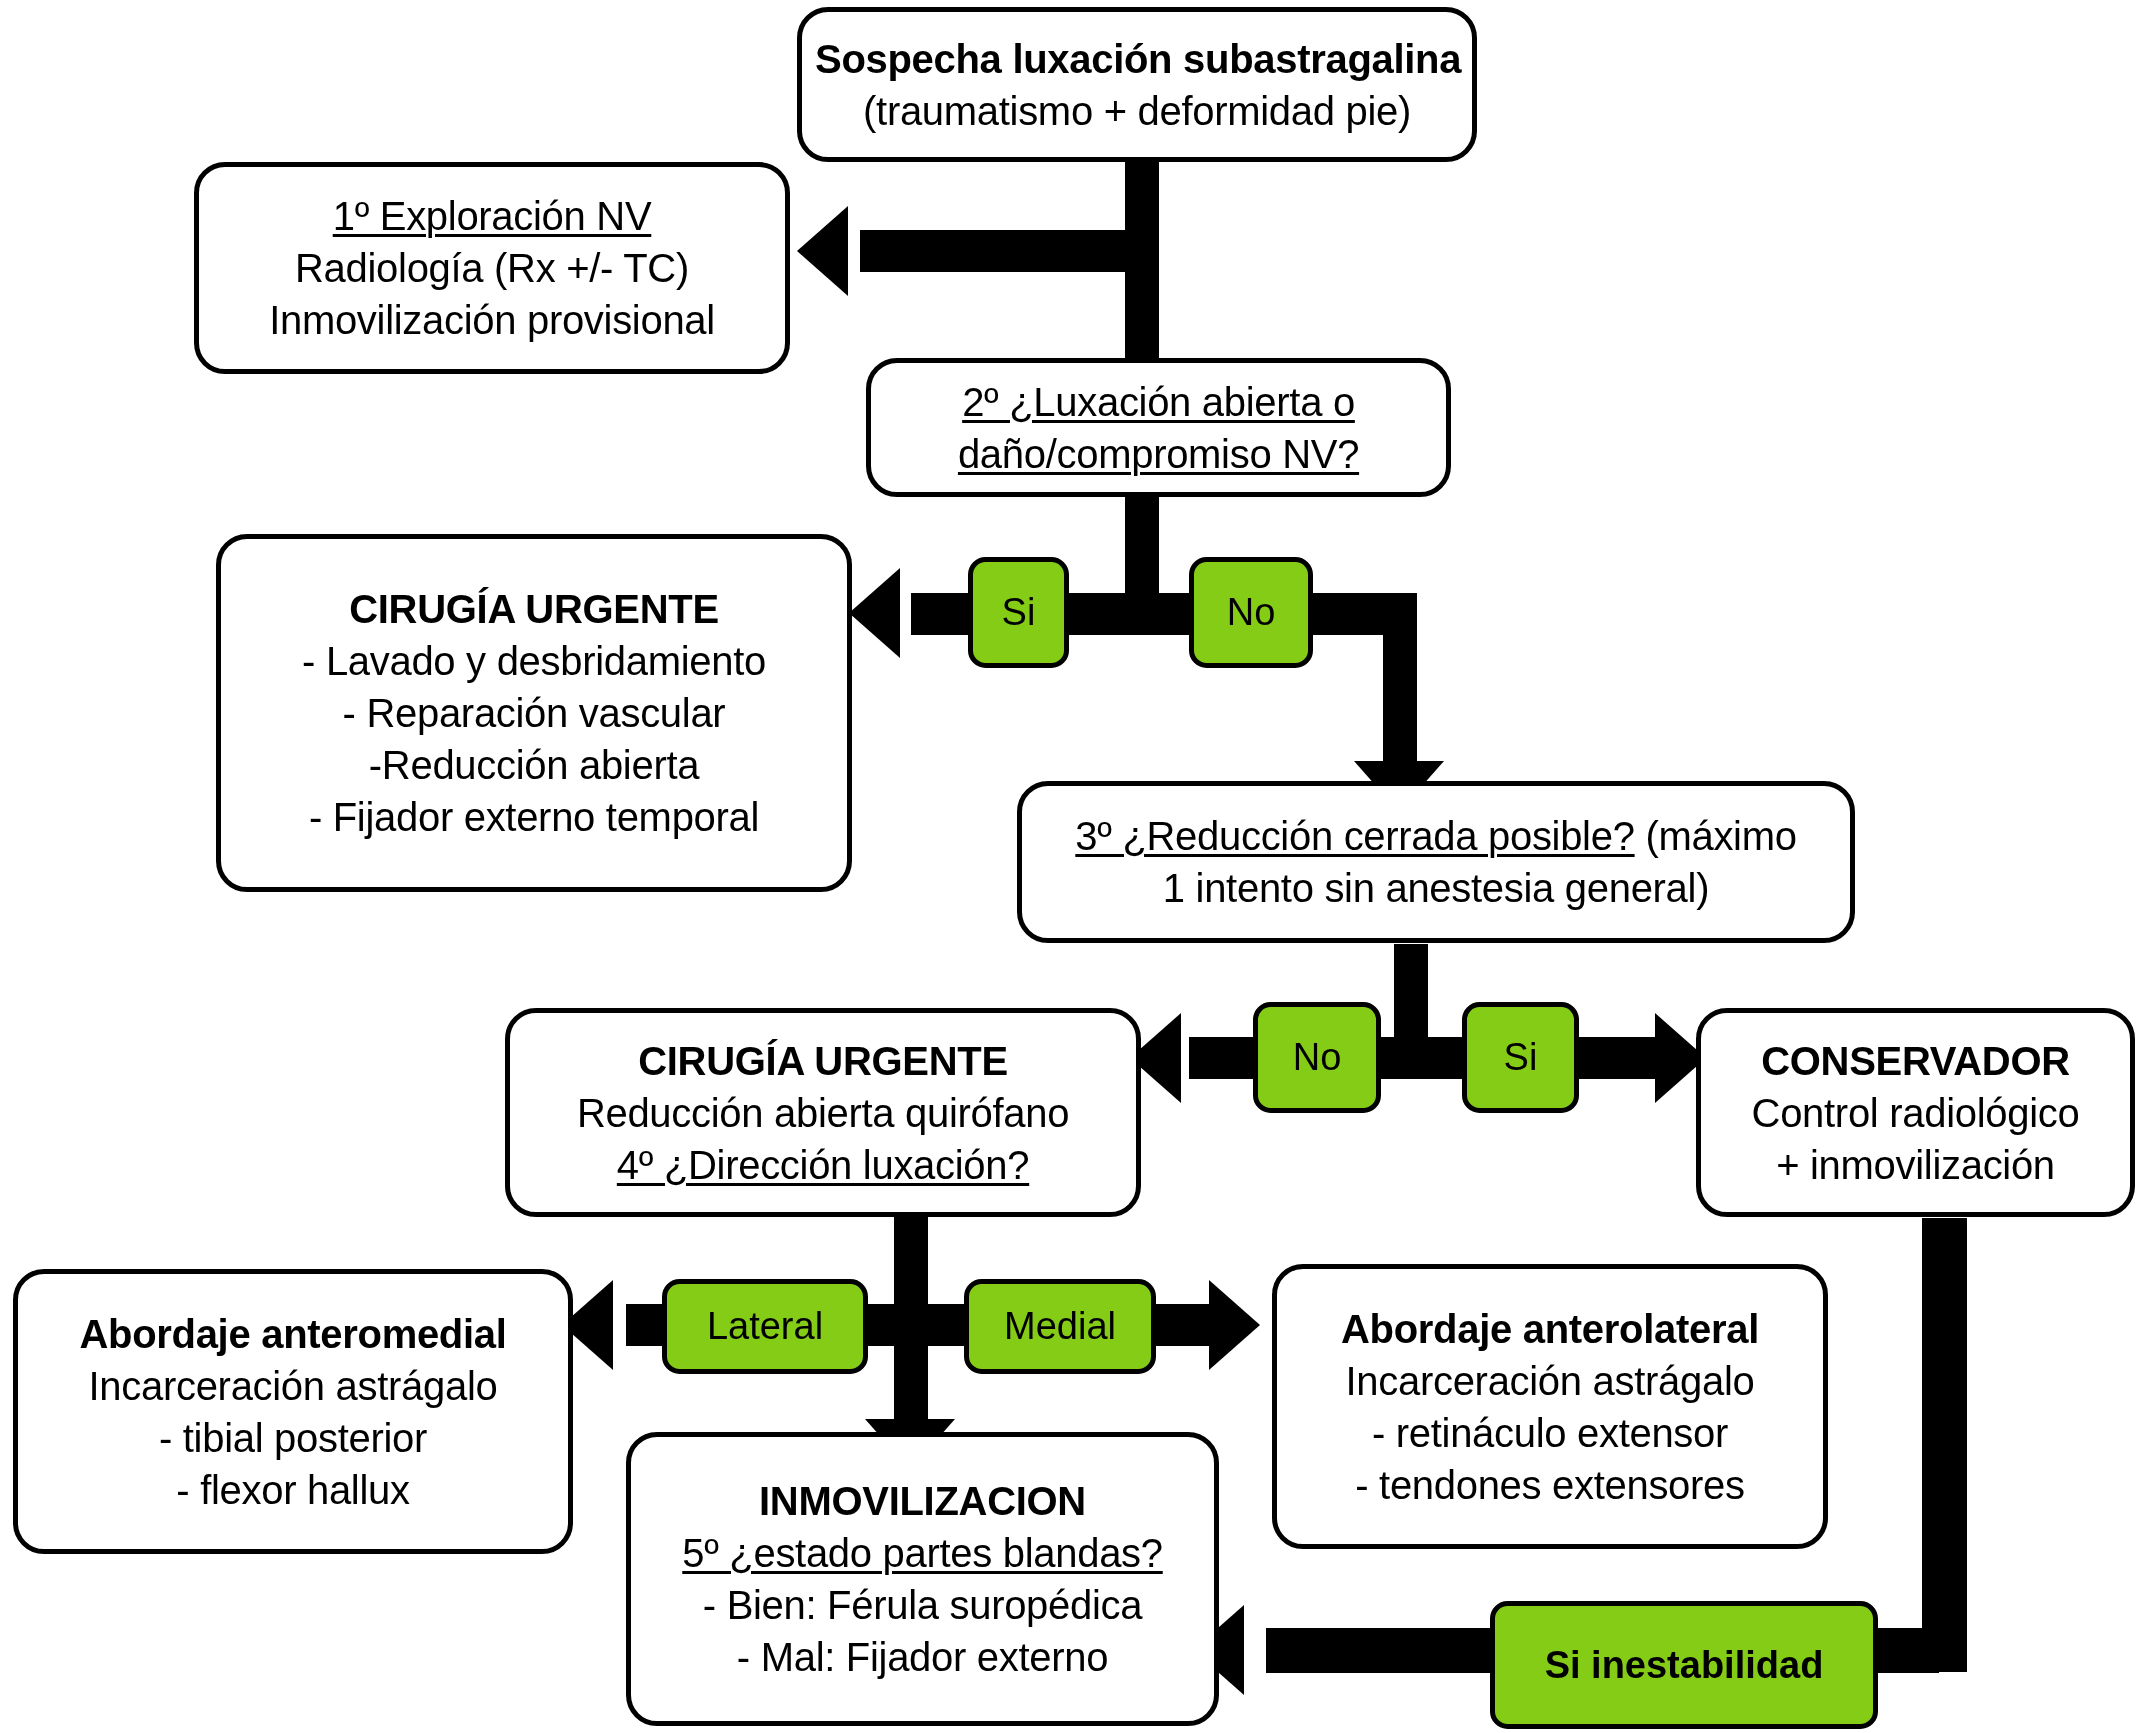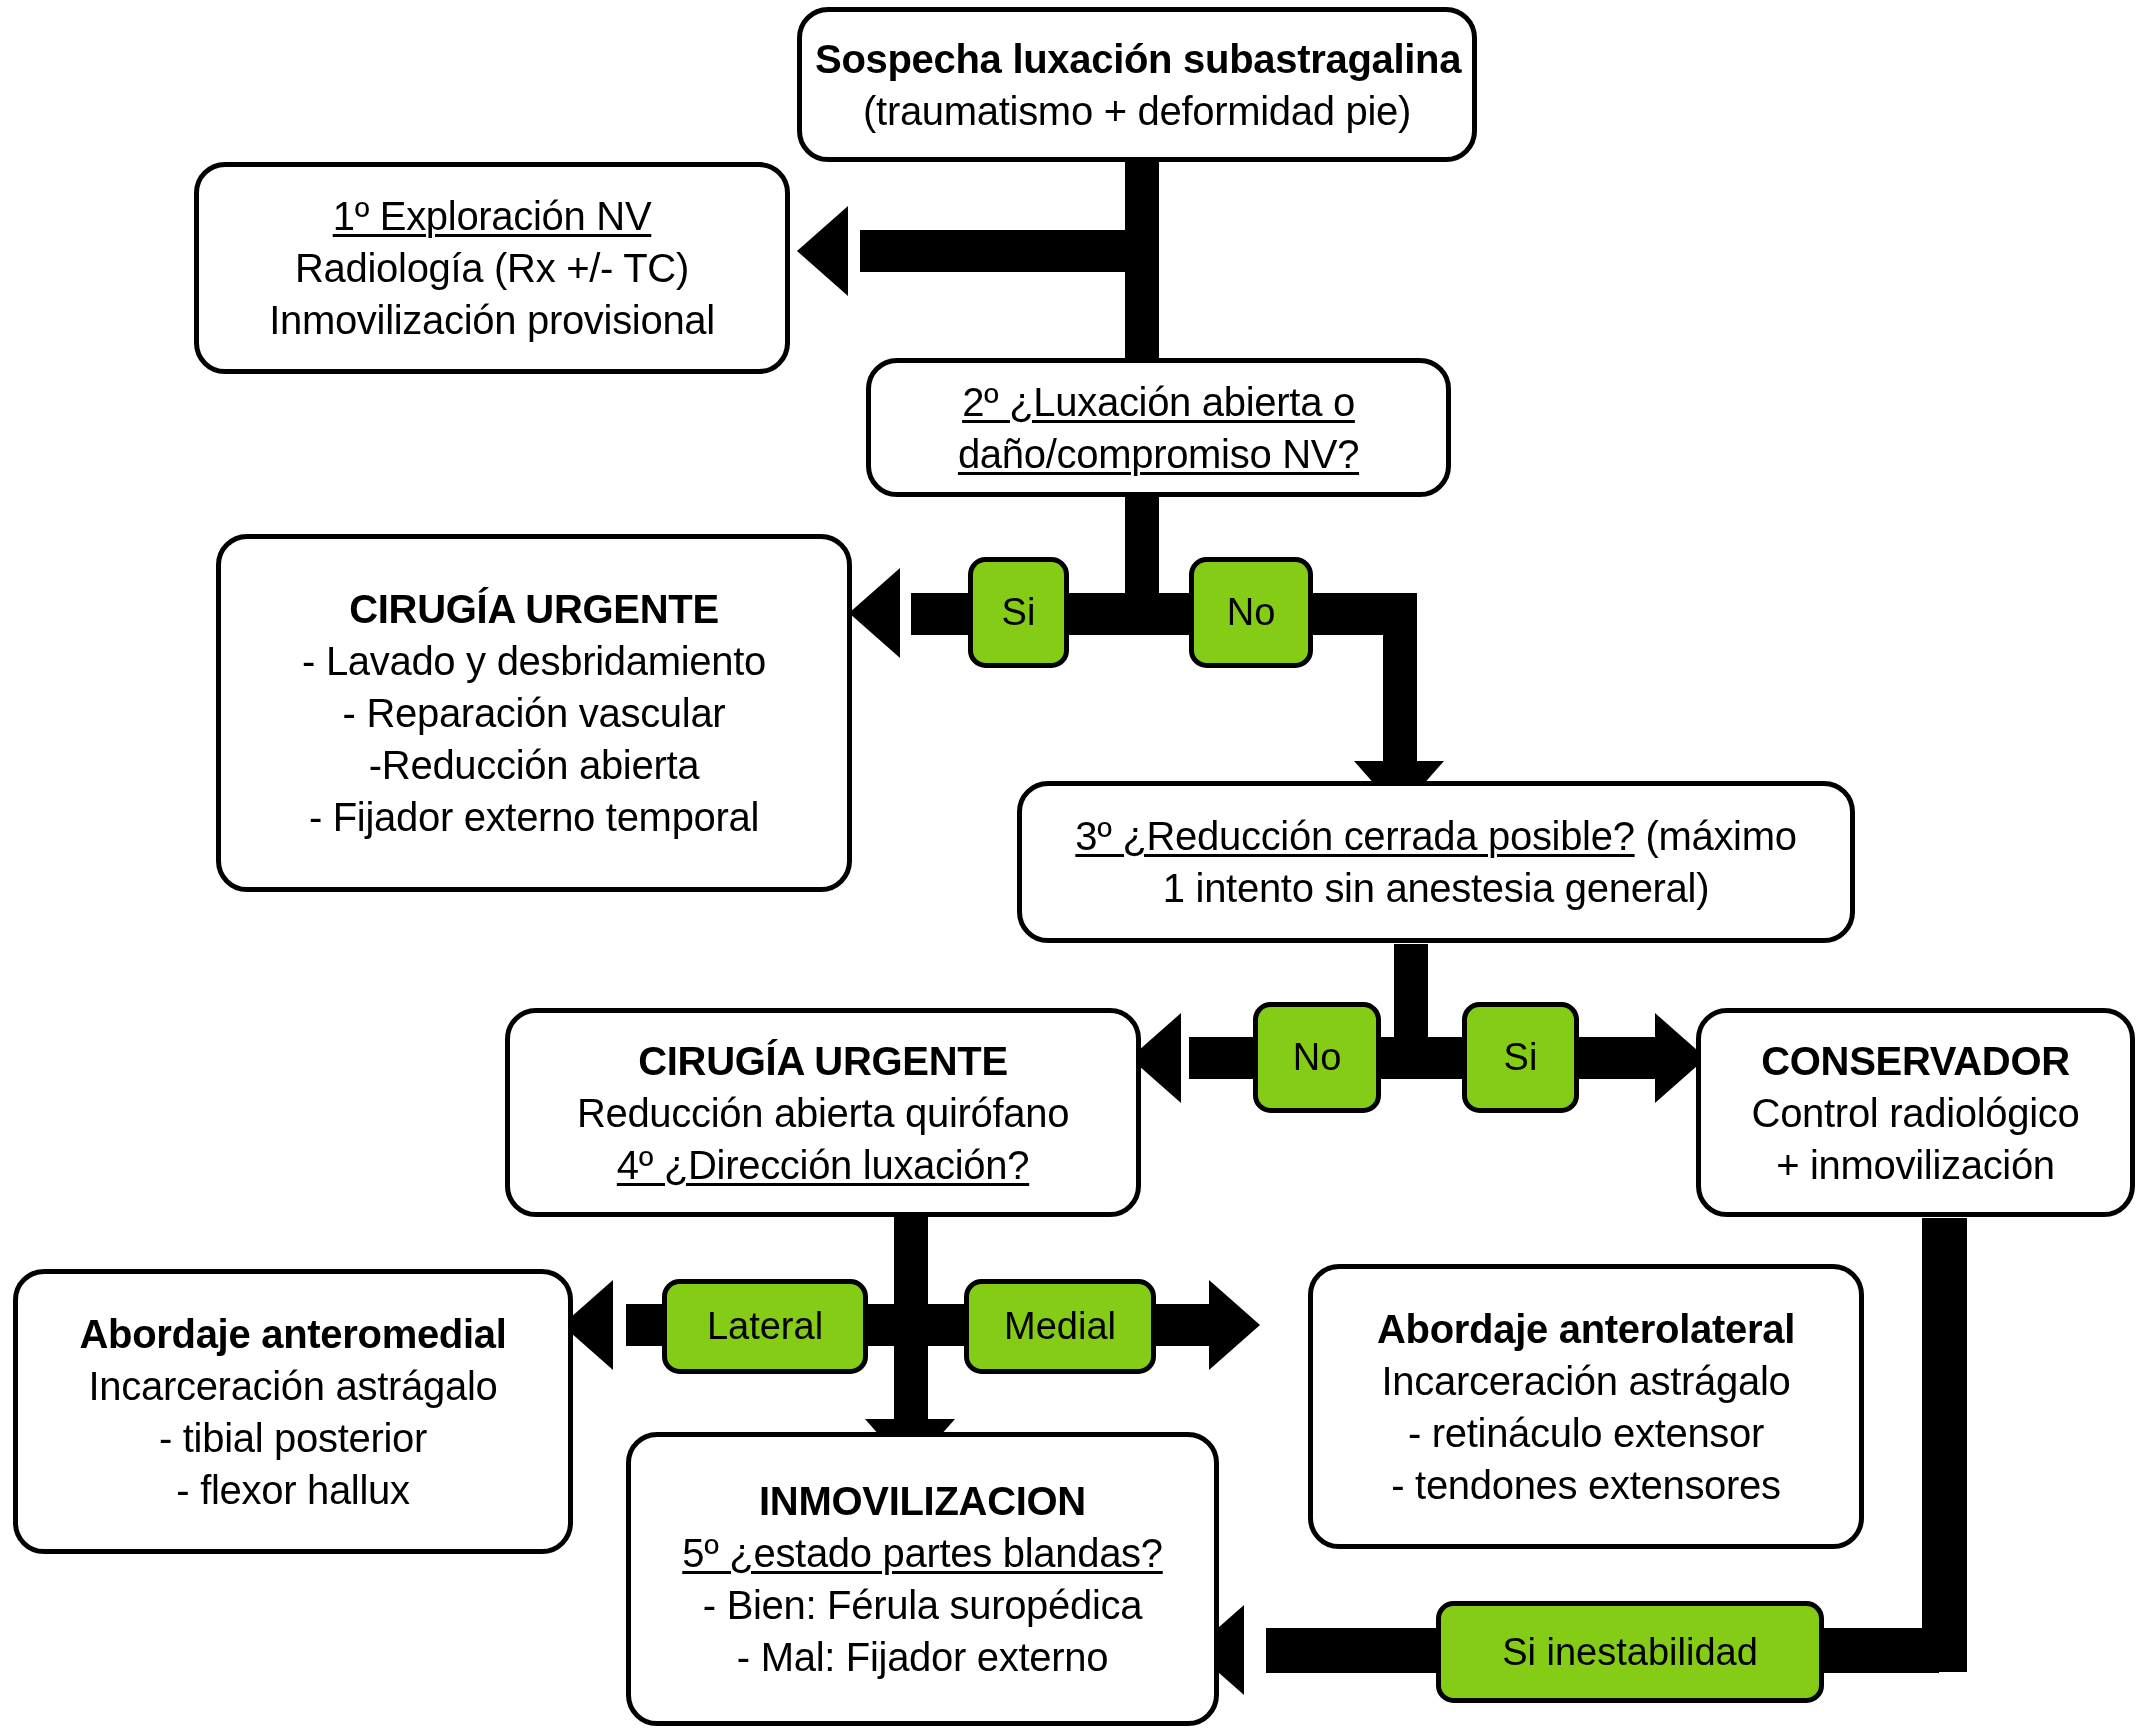"Abordaje anterolateral" div.node { margin-left: 36px -> none }
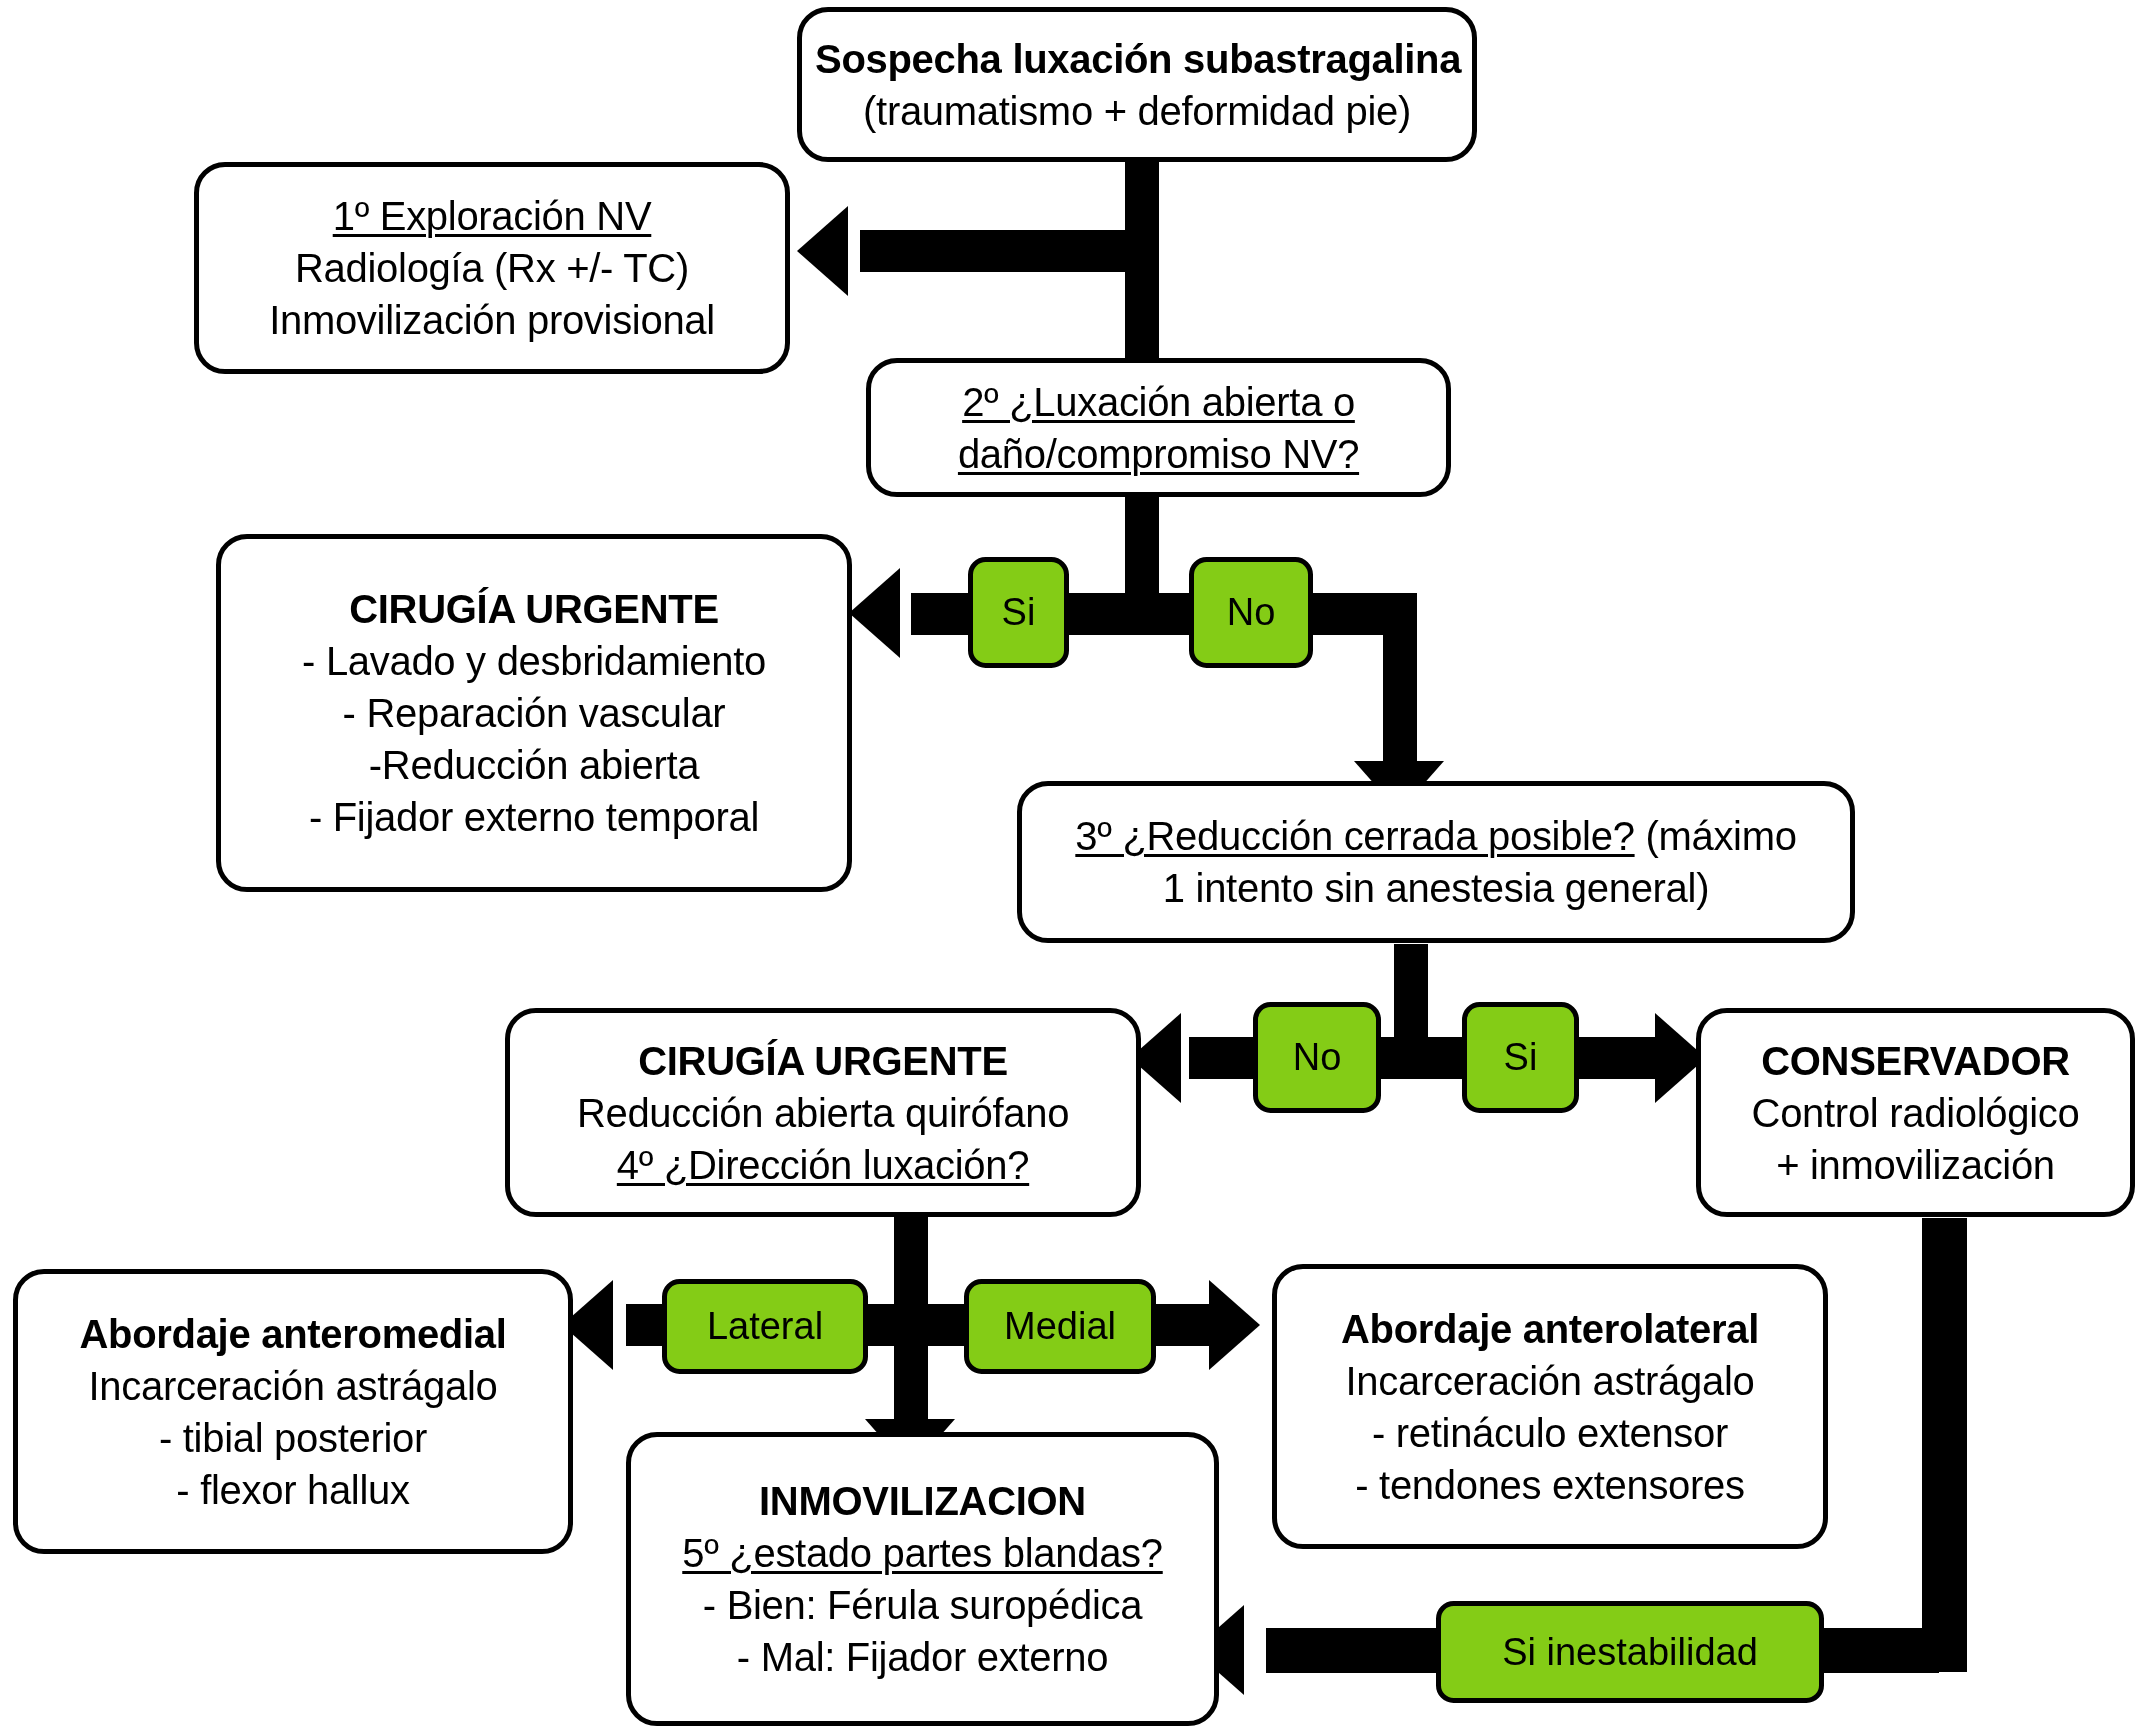"Si inestabilidad" div.chip { font-weight: none -> bold; height: 102px -> 128px; left: 1436px -> 1490px }
